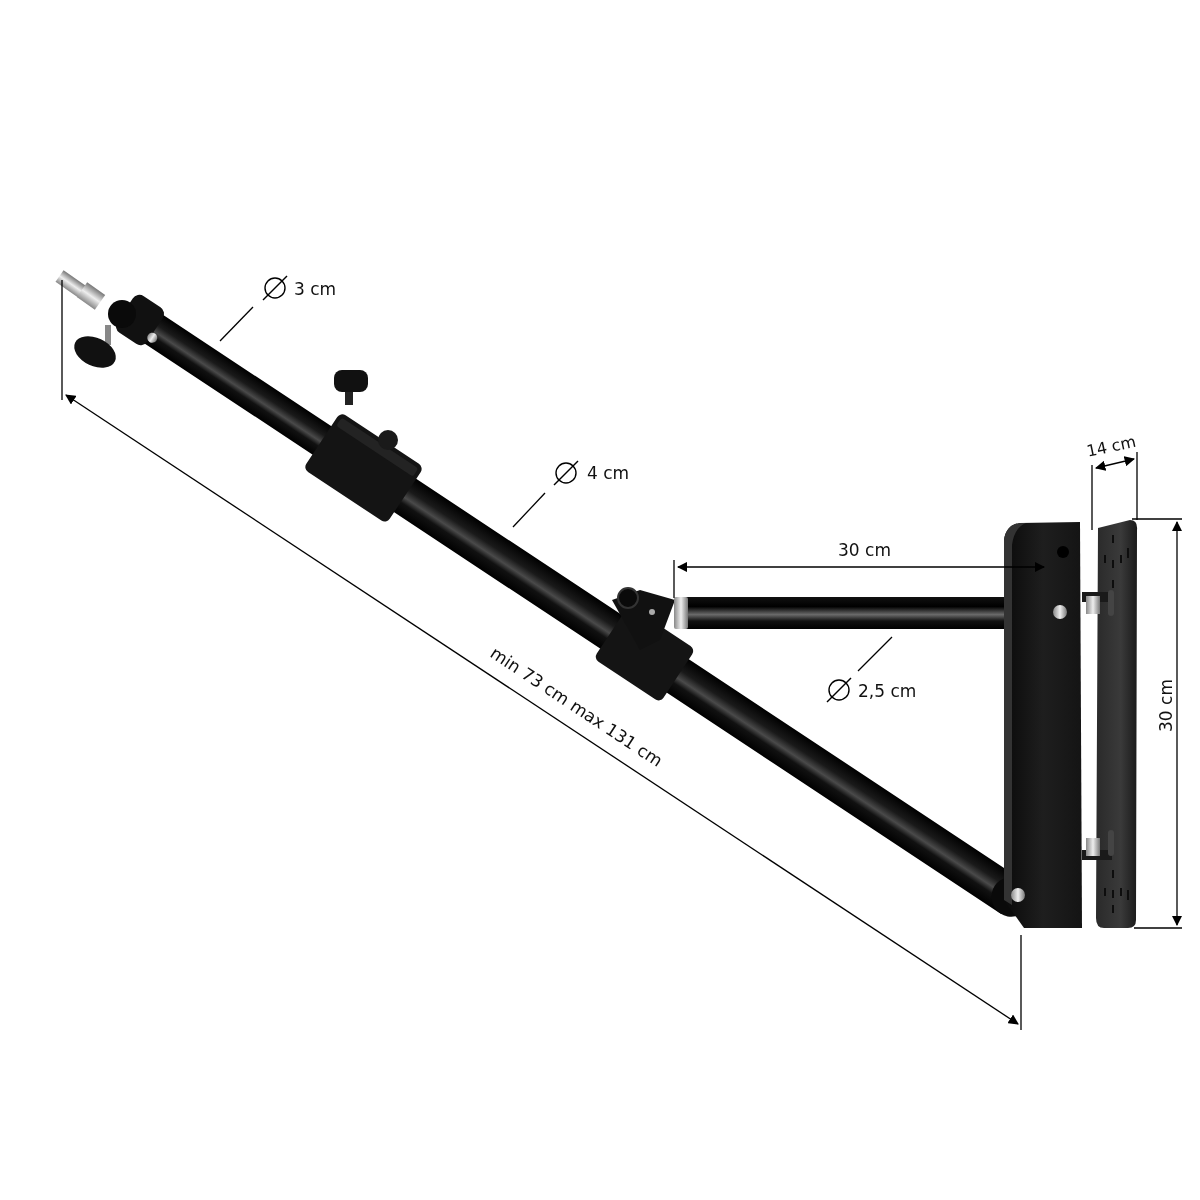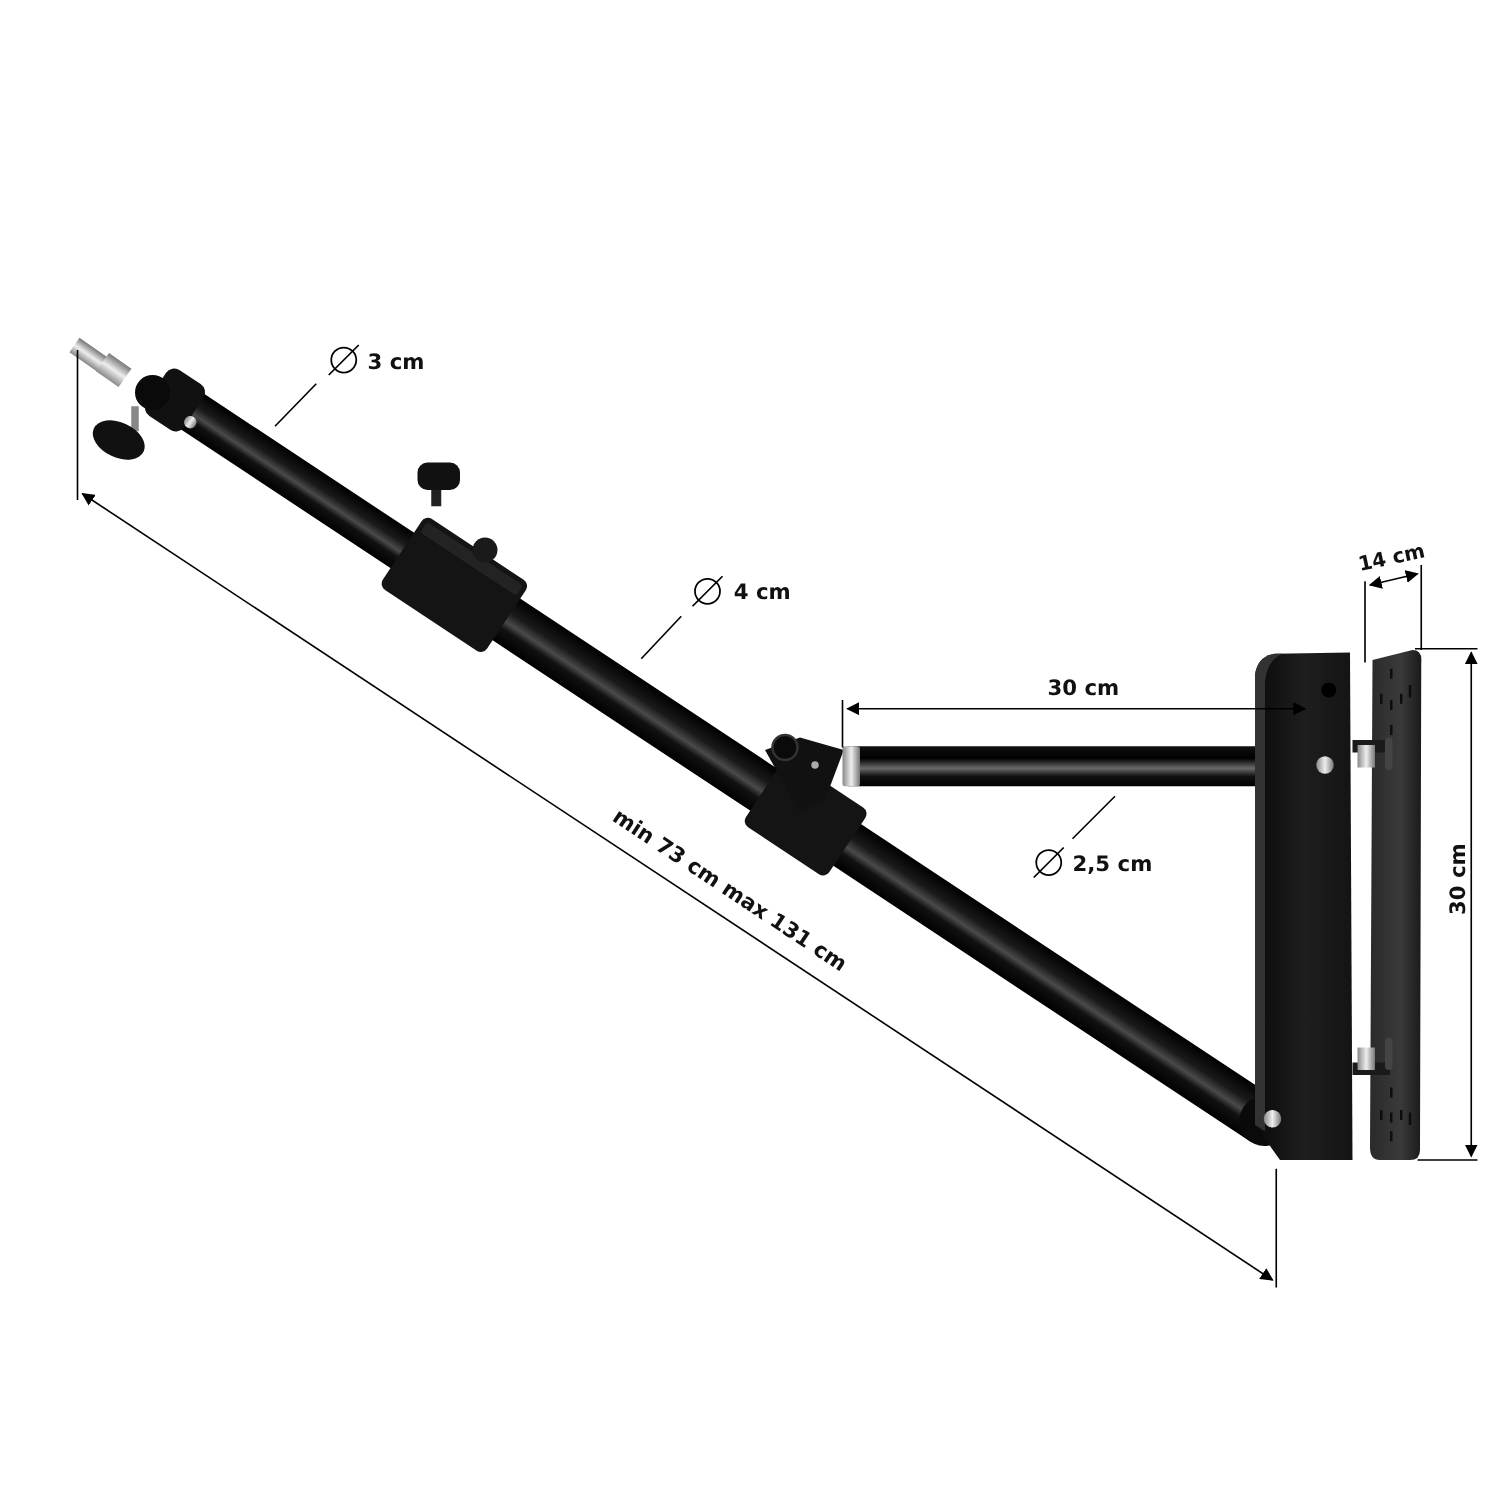"3 cm" #stage { font-weight: bold -> none }
